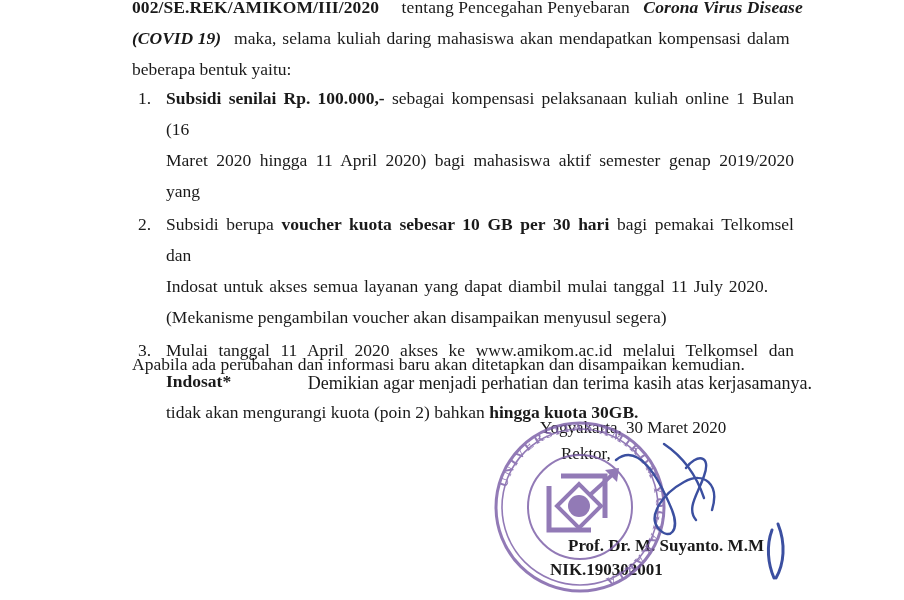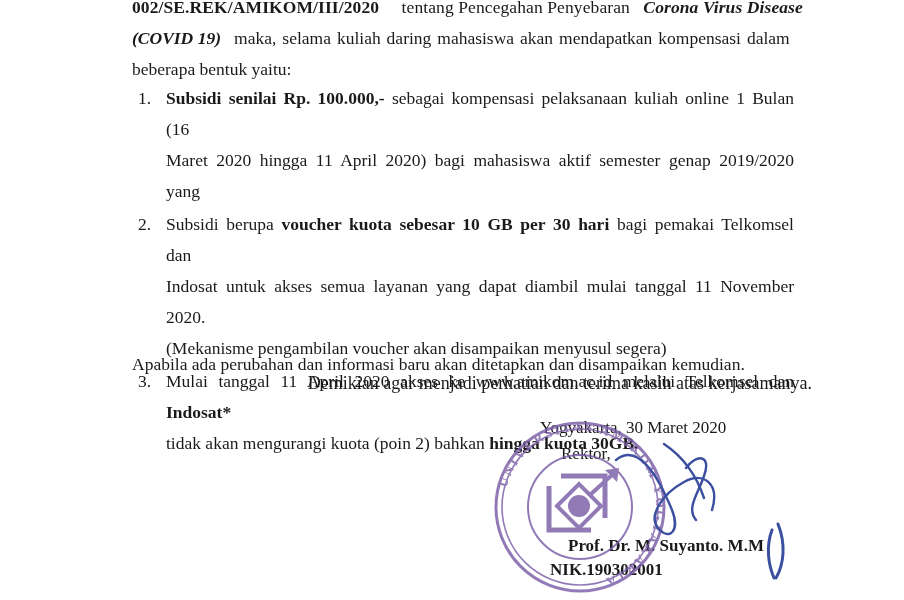"Indosat untuk akses semua layanan" span.line { text: November -> July }
